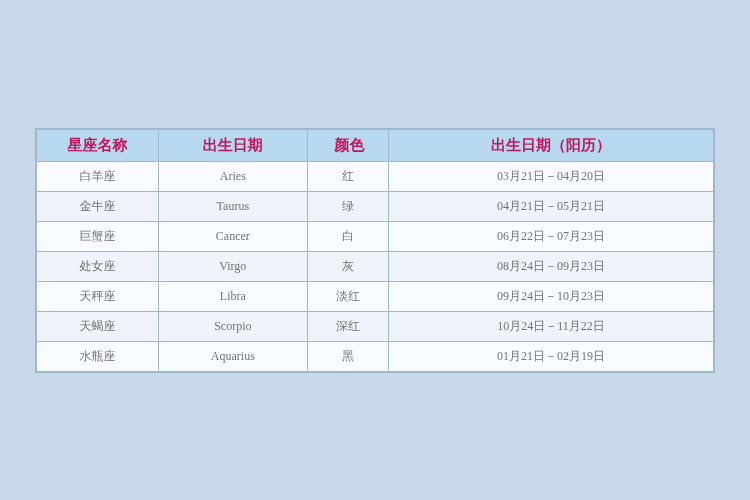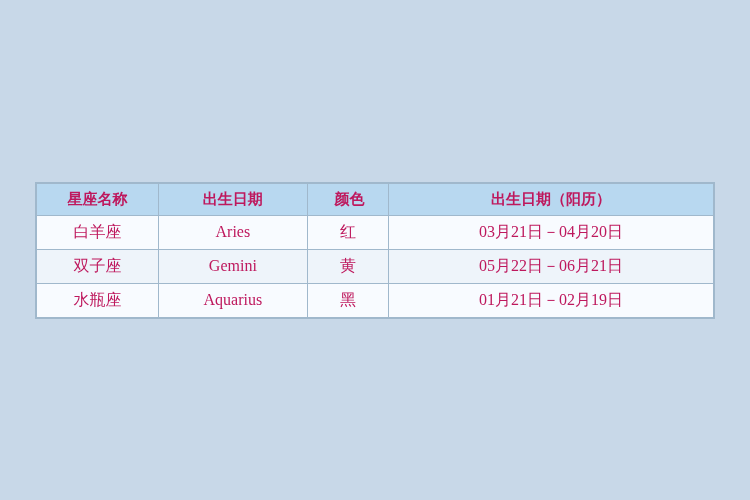"白羊座" th, td { color: #be185d -> #737373; font-size: 16px -> 12px }
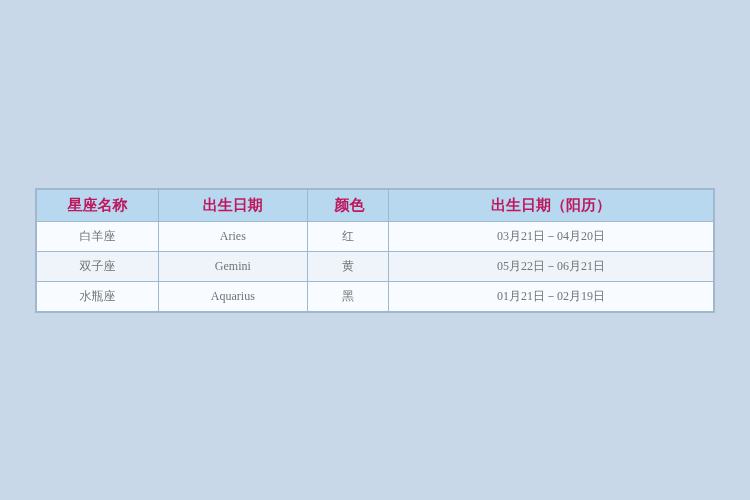"金牛座" tr { html: none -> <tr> <td>金牛座</td> <td>Taurus</td> <td>绿</td> <td>04月21日－05月21日</td> </tr> }
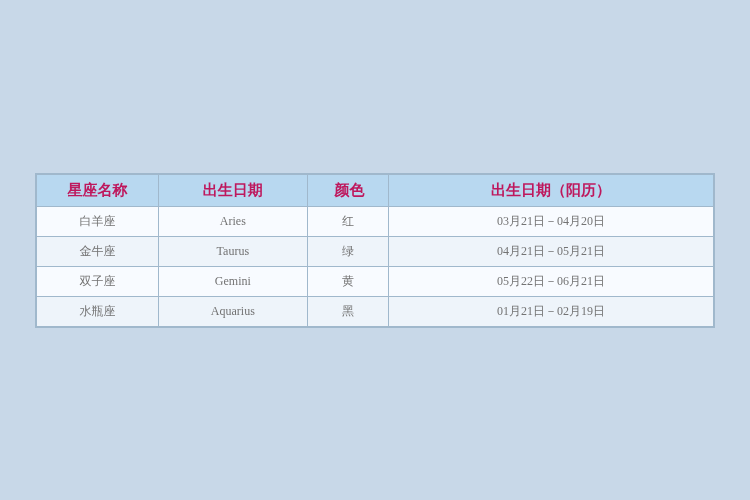"双子座" tr { html: <tr> <td>双子座</td> <td>Gemini</td> <td>黄</td> <td>05月22日－06月21日</td> </tr> -> none }
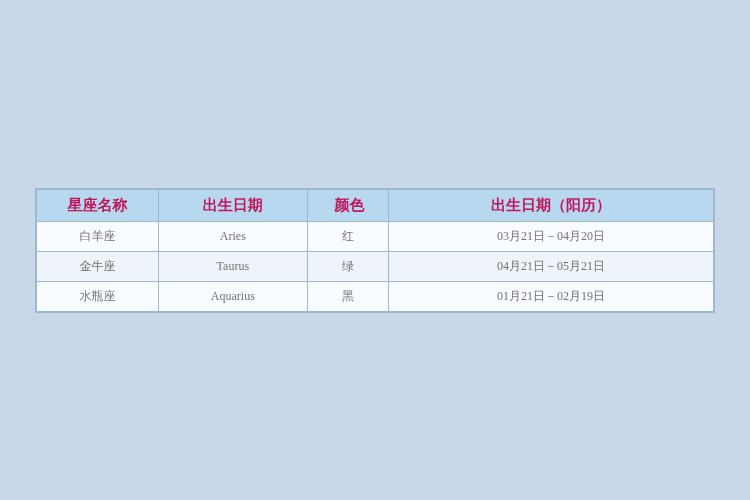"巨蟹座" tr { html: none -> <tr> <td>巨蟹座</td> <td>Cancer</td> <td>白</td> <td>06月22日－07月23日</td> </tr> }
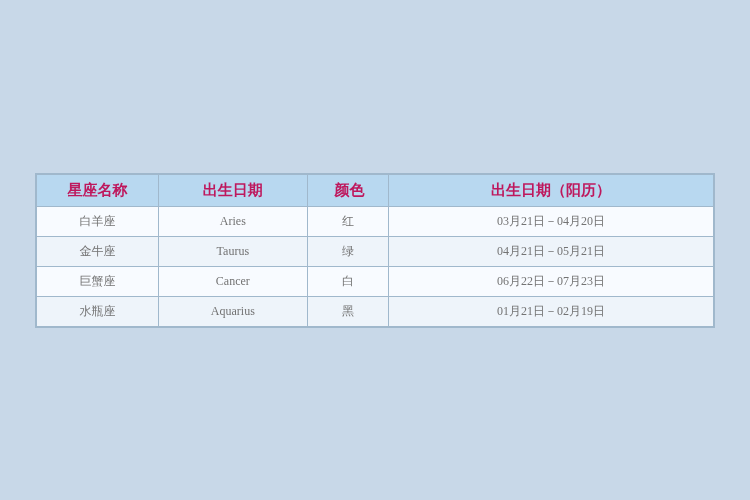"处女座" tr { html: none -> <tr> <td>处女座</td> <td>Virgo</td> <td>灰</td> <td>08月24日－09月23日</td> </tr> }
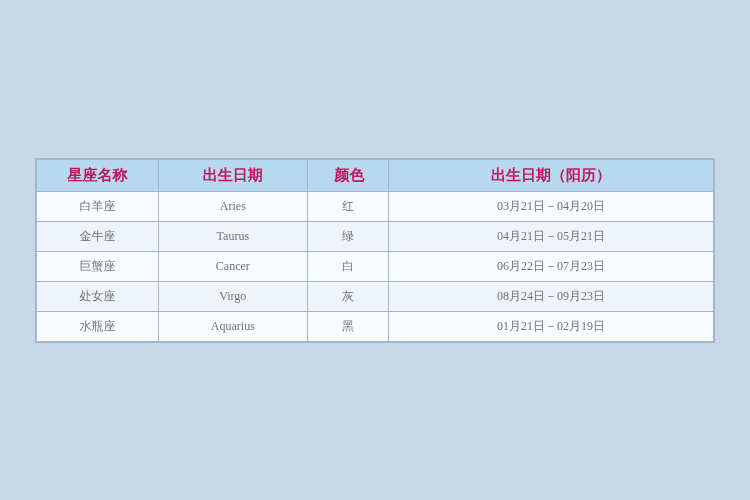"天秤座" tr { html: none -> <tr> <td>天秤座</td> <td>Libra</td> <td>淡红</td> <td>09月24日－10月23日</td> </tr> }
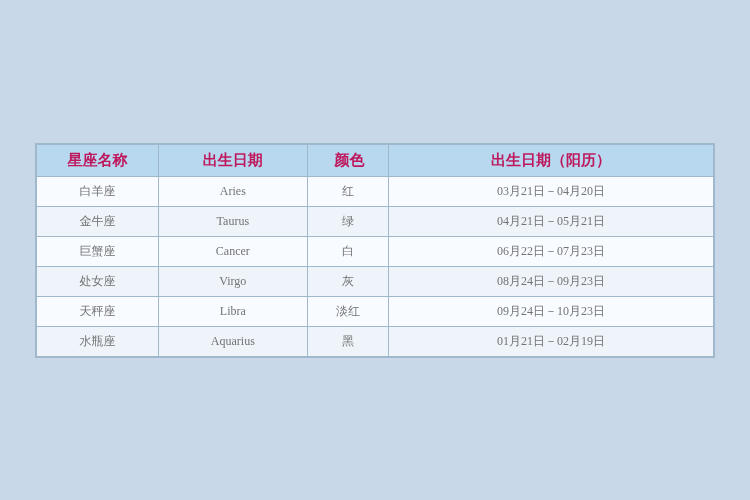"天蝎座" tr { html: none -> <tr> <td>天蝎座</td> <td>Scorpio</td> <td>深红</td> <td>10月24日－11月22日</td> </tr> }
